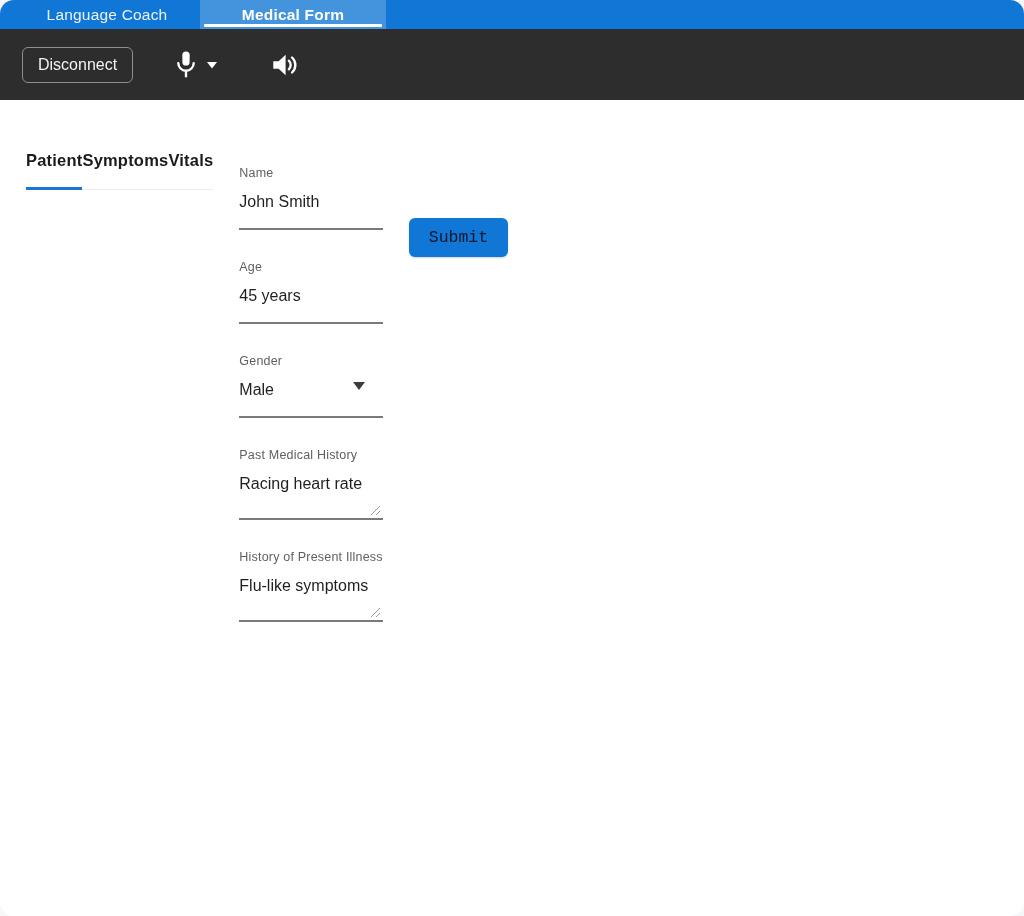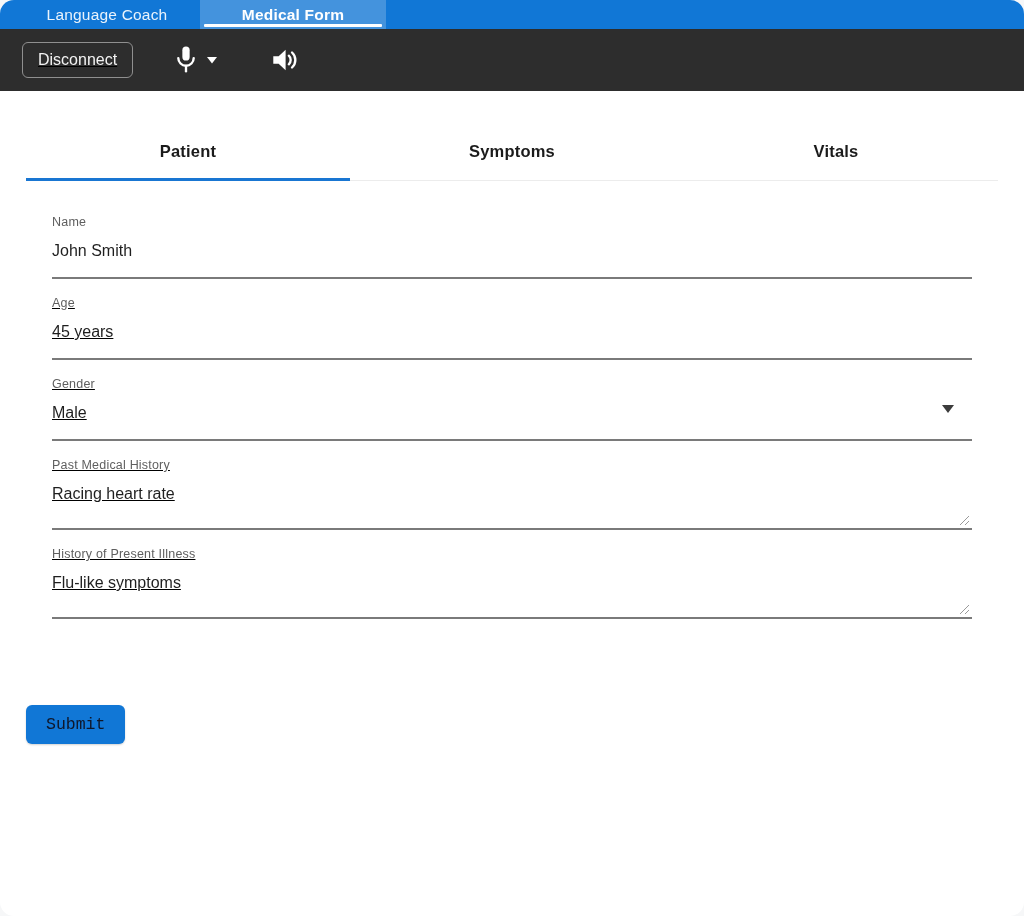"Disconnect" .toolbar { height: 62px -> 71px; text-decoration: underline -> none }
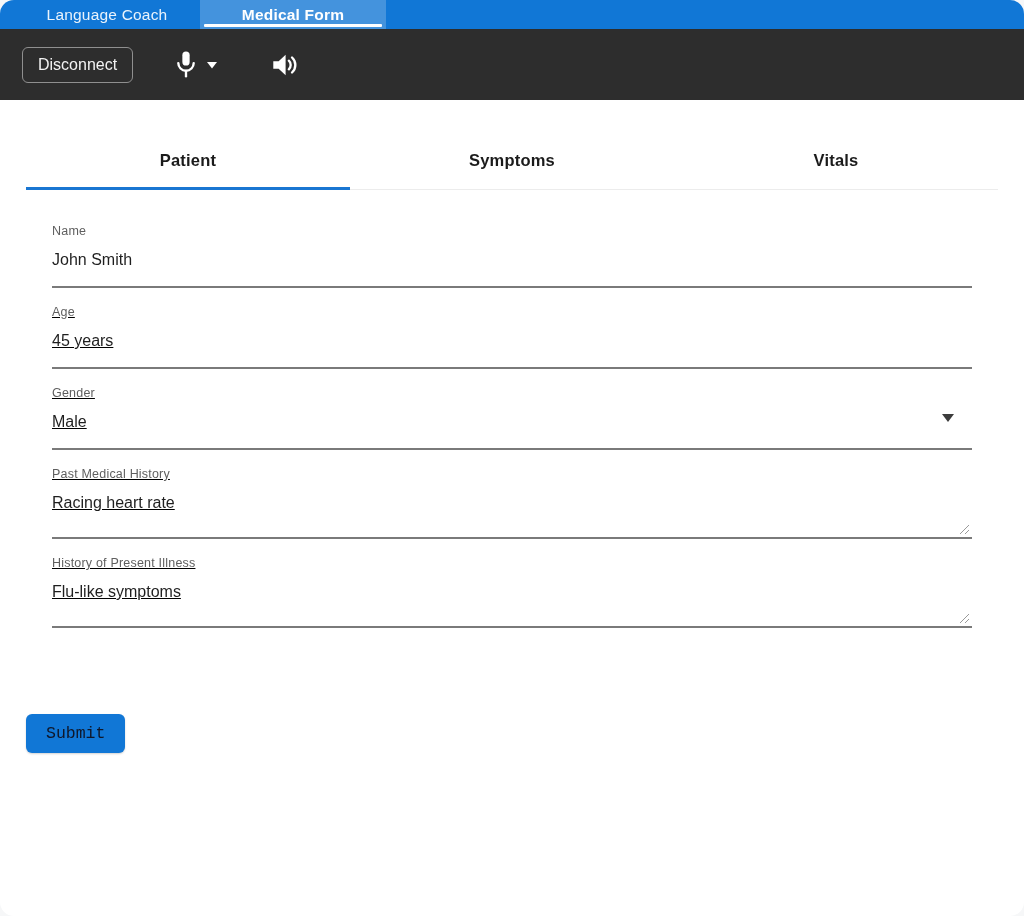"Patient" .main { flex-direction: column -> row }
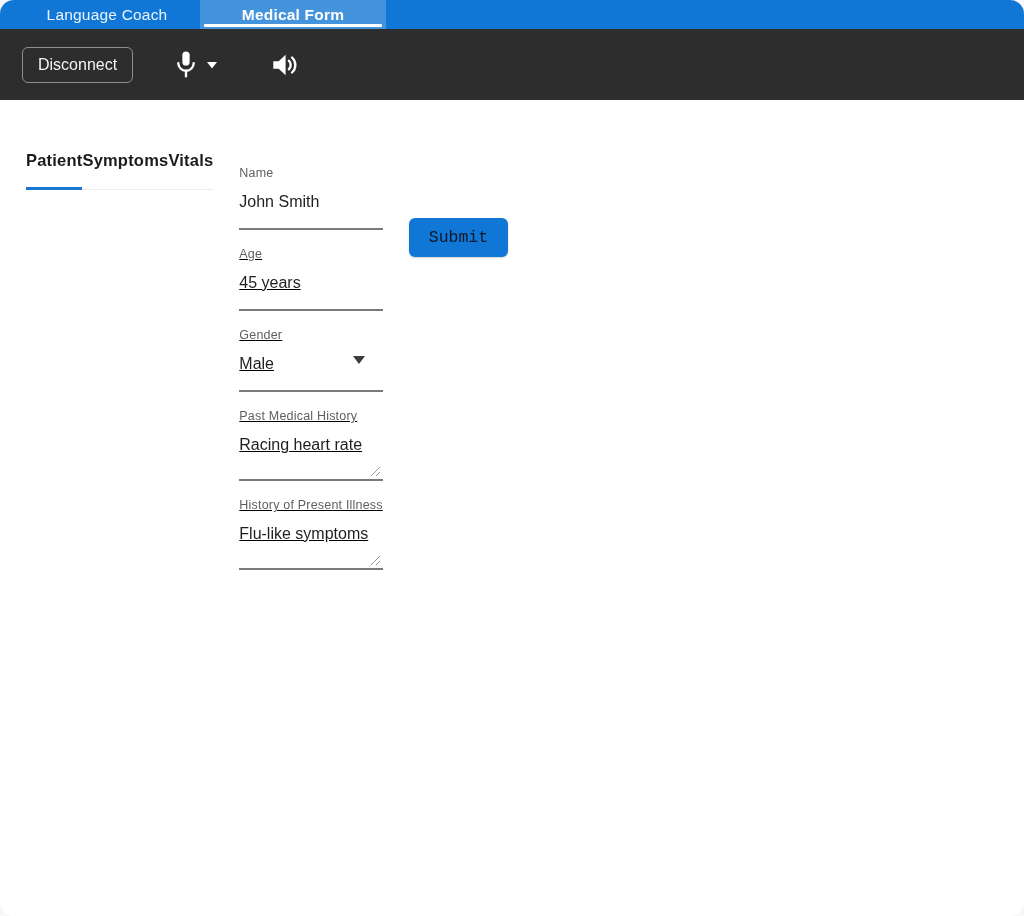"Age" .field + .field { margin-top: 17px -> 30px; text-decoration: underline -> none }
